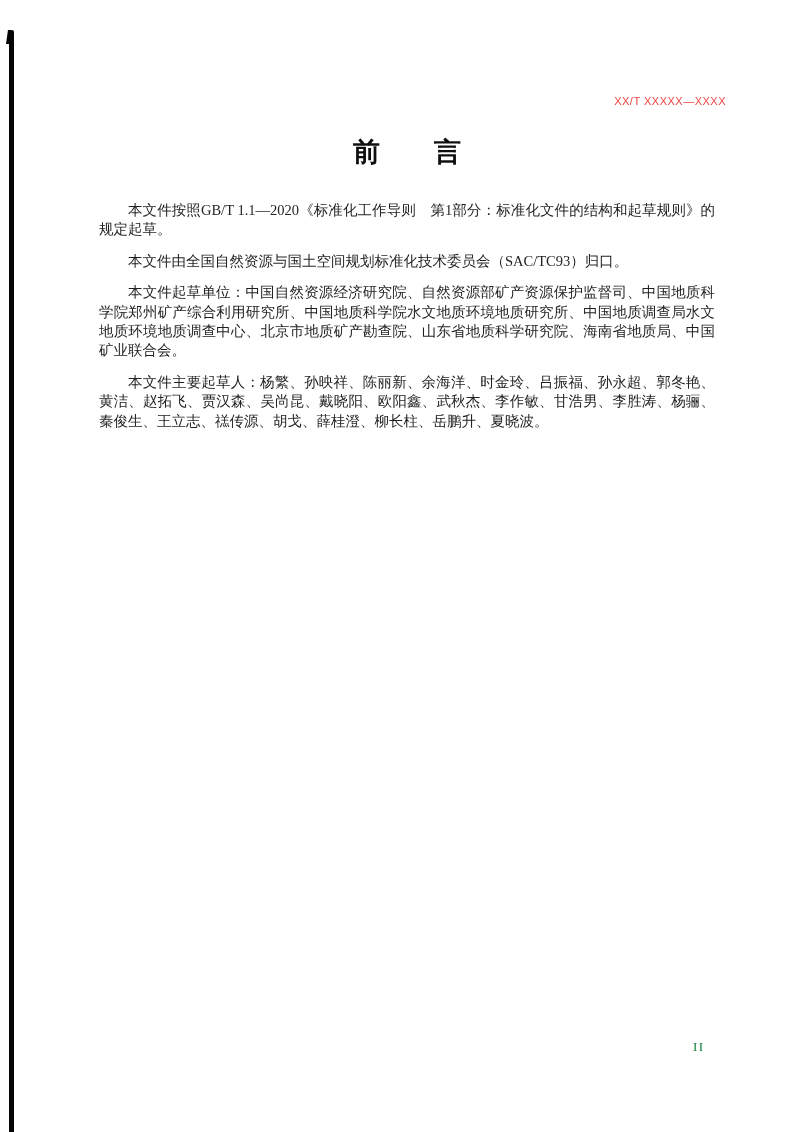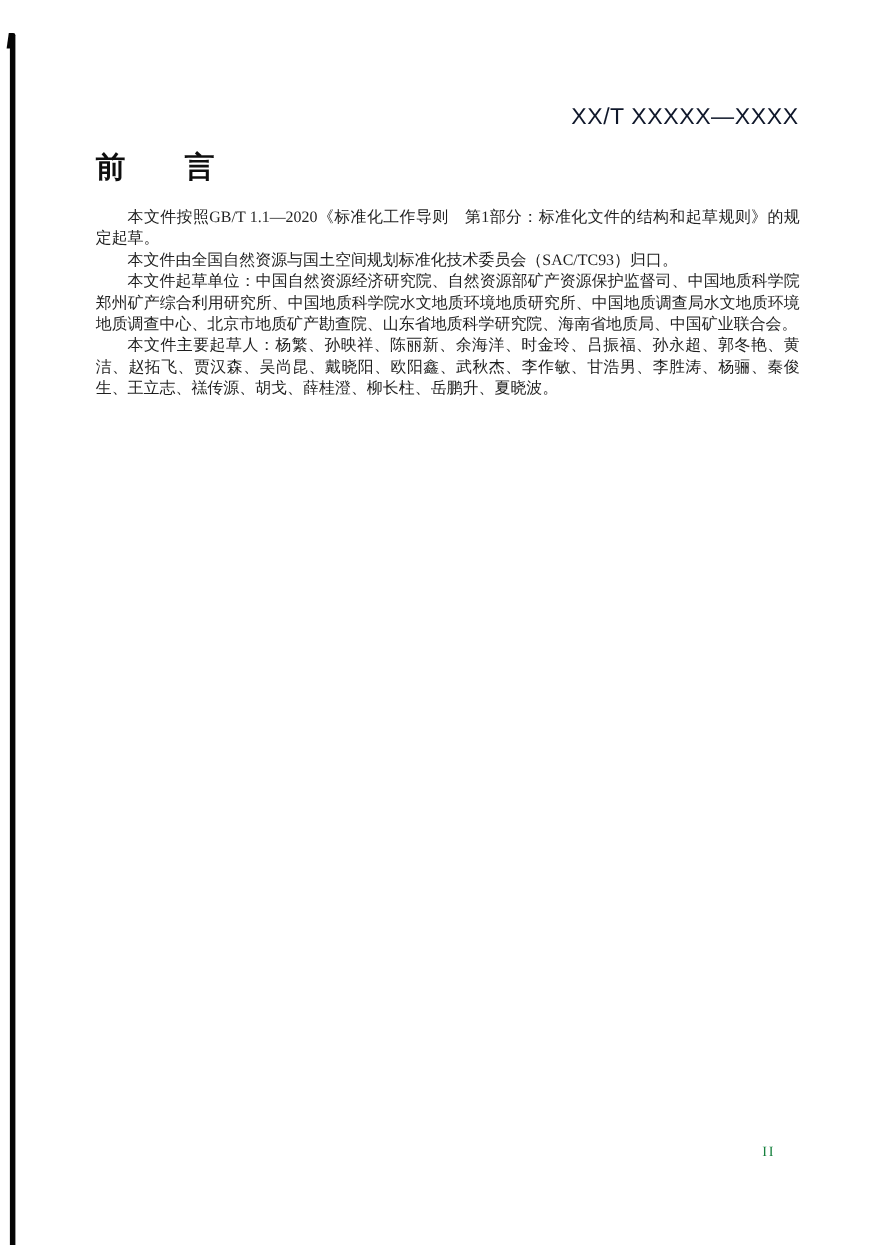"XX/T XXXXX—XXXX" .doc-number { color: #0f172a -> #ef4444; font-size: 21px -> 11px }
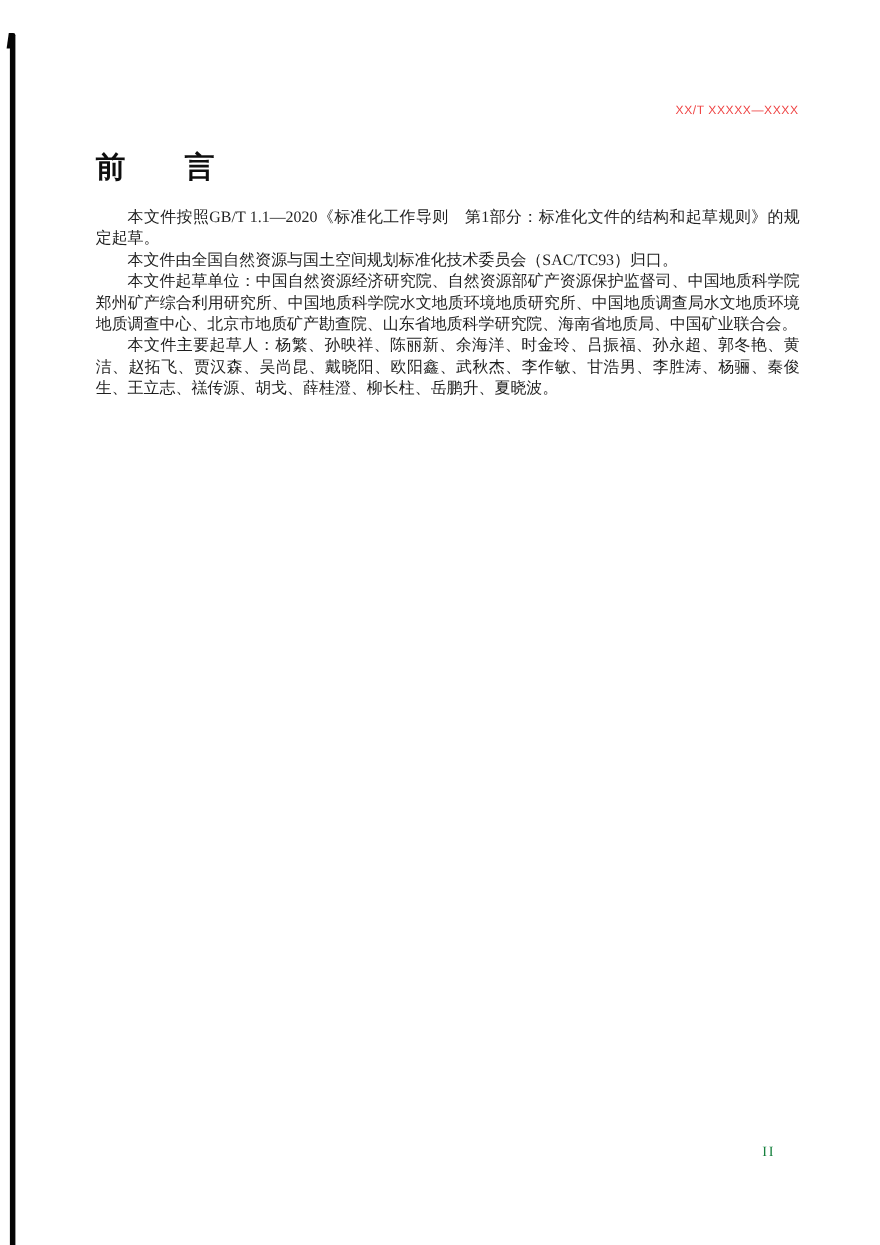"前 言" .title { text-align: none -> center }
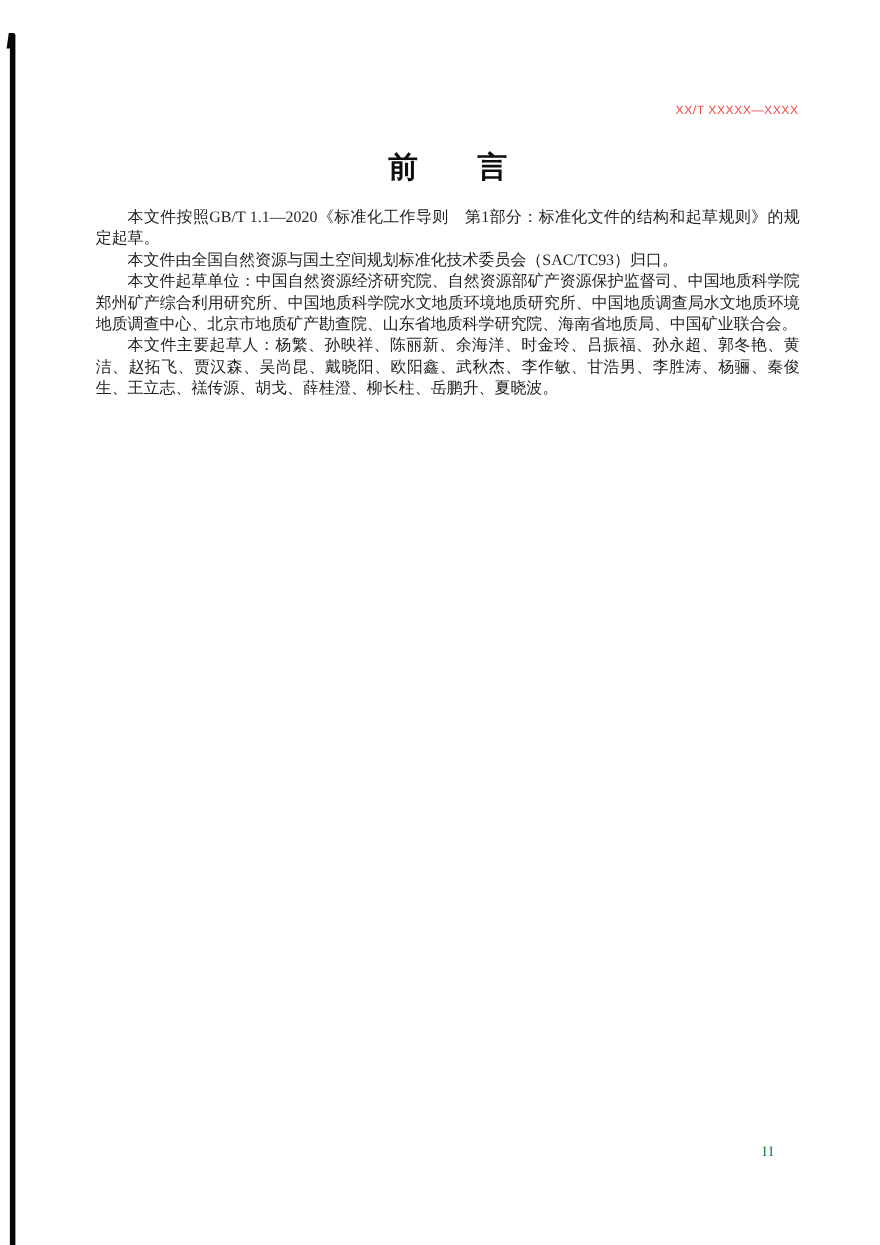"本文件按照GB/T 1.1—2020《标准化工作导则" .body-text p { margin: 0 -> 12px }
